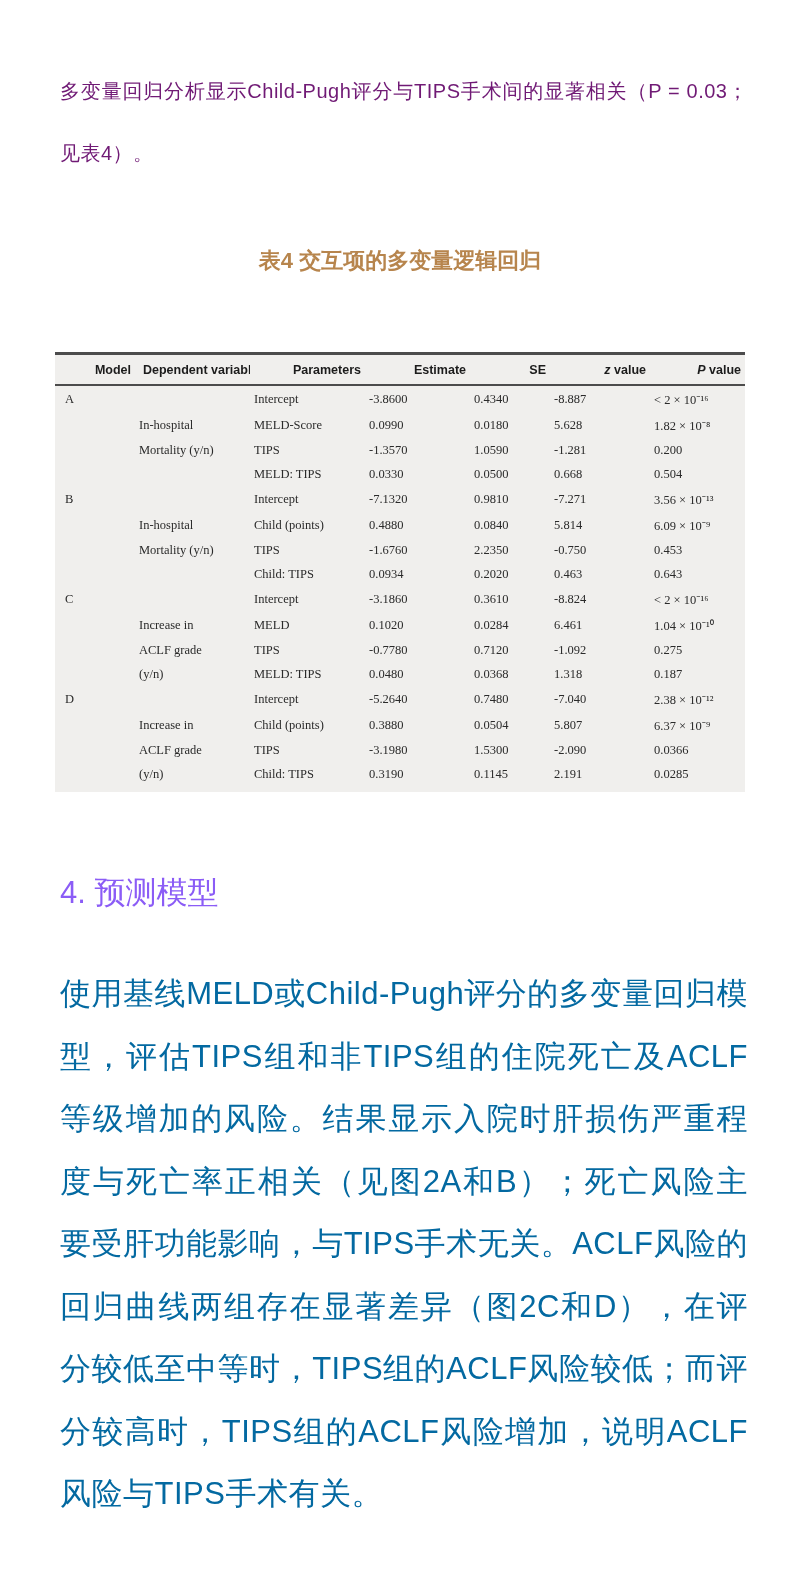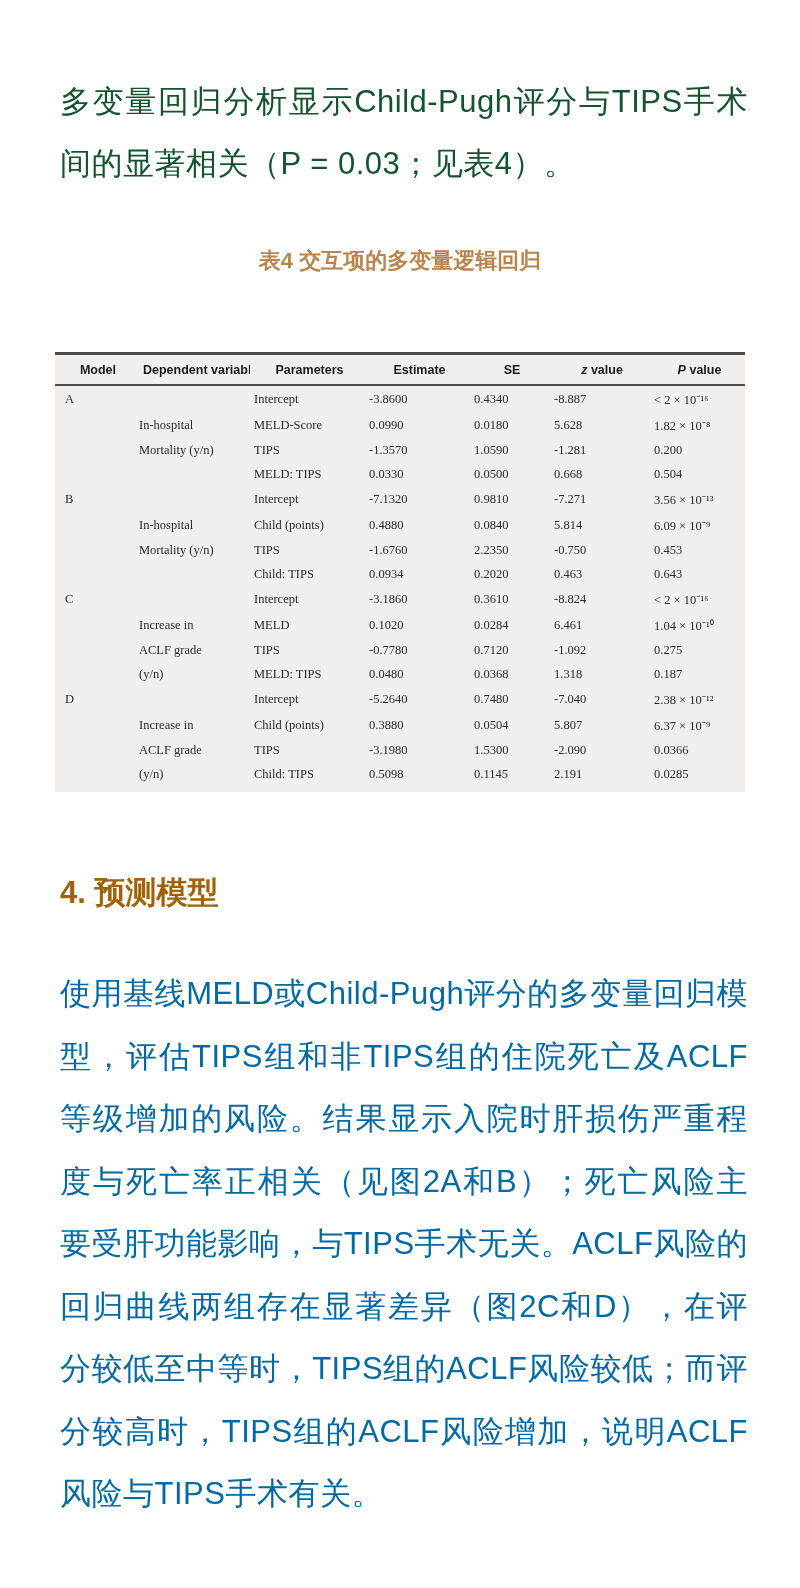"多变量回归分析显示Child-Pugh评分与TIPS手术间的显著相关（P =" .intro-paragraph { color: #14532d -> #701a75; font-size: 31px -> 20px }
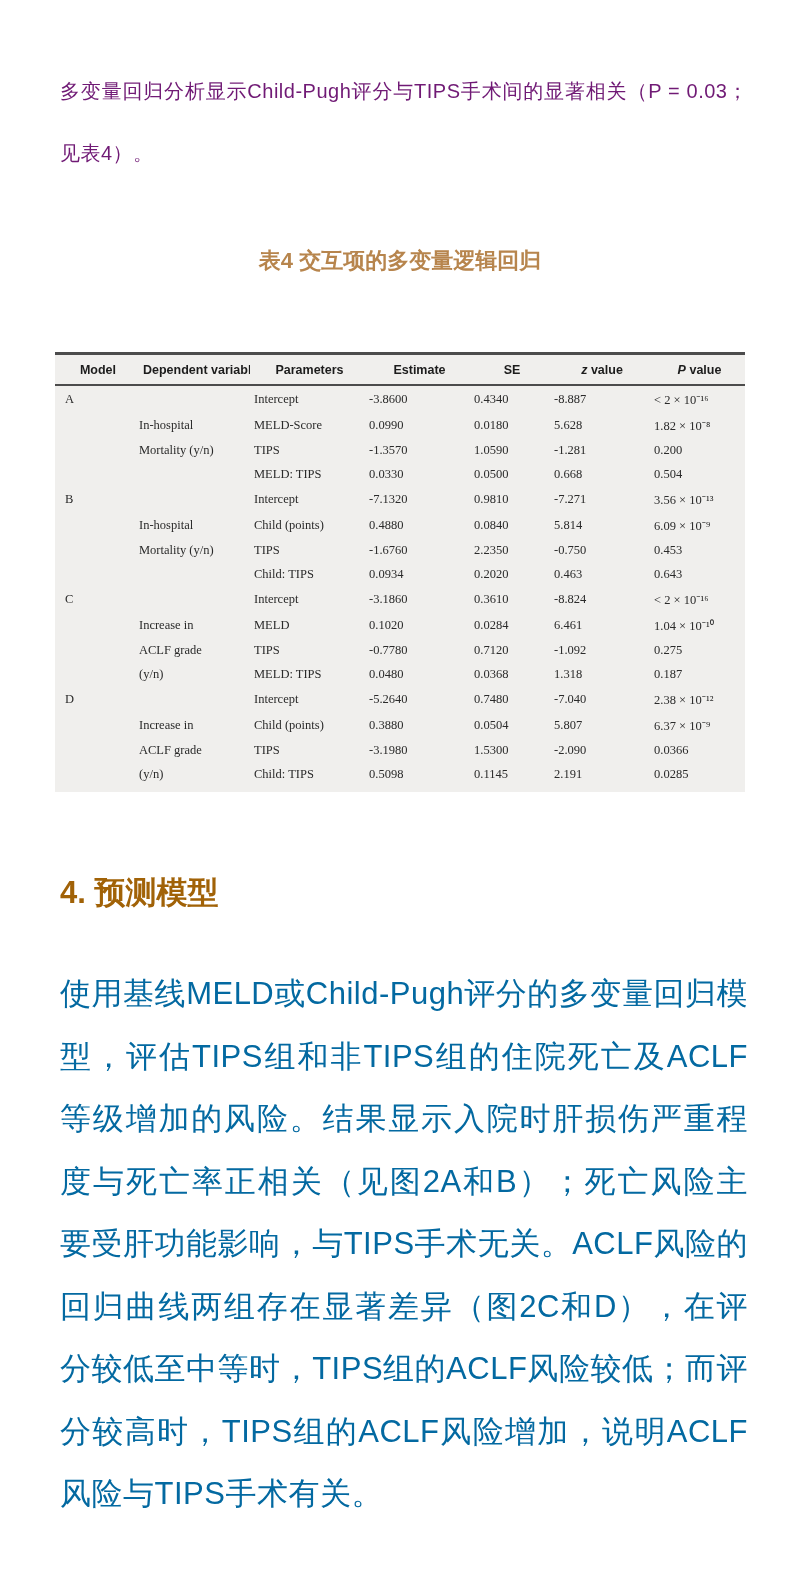"Model" table.stats th { text-align: center -> right }
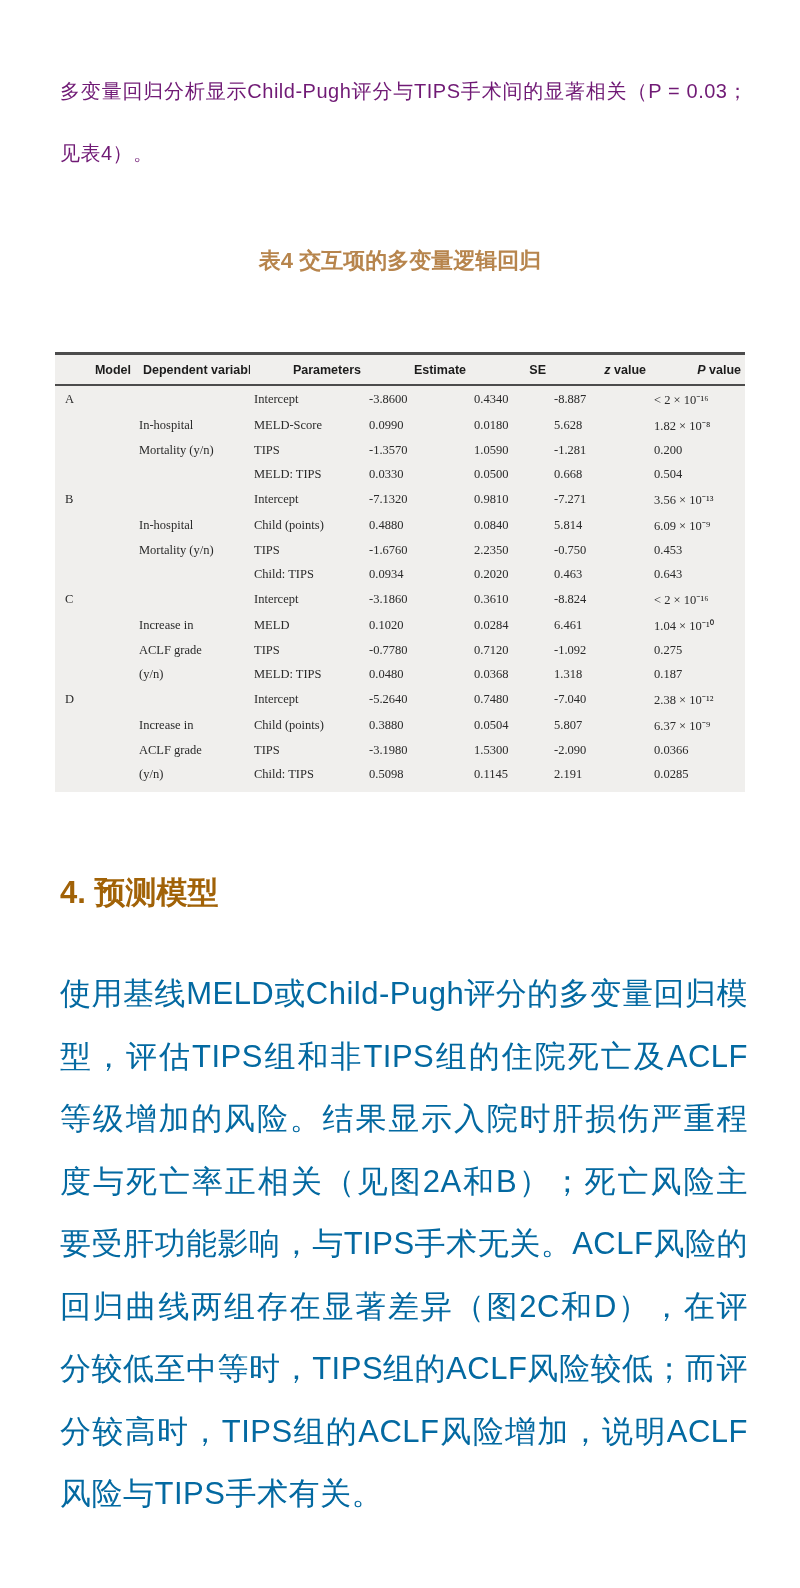"0.5098" td { text: 0.5098 -> 0.3190 }
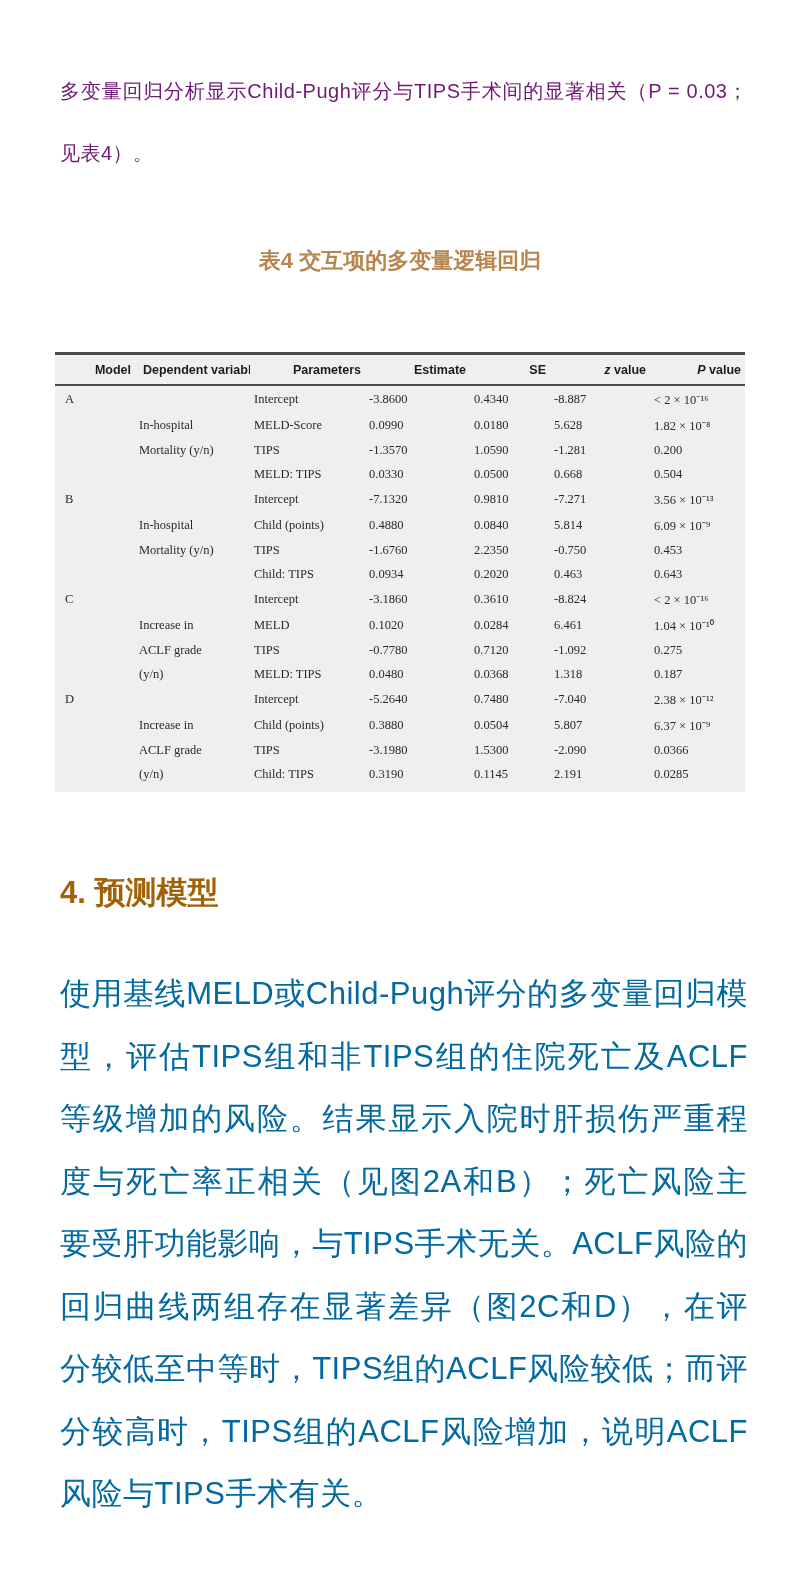"4. 预测模型" .section-heading { color: #a16207 -> #8b5cf6; font-weight: bold -> normal }
